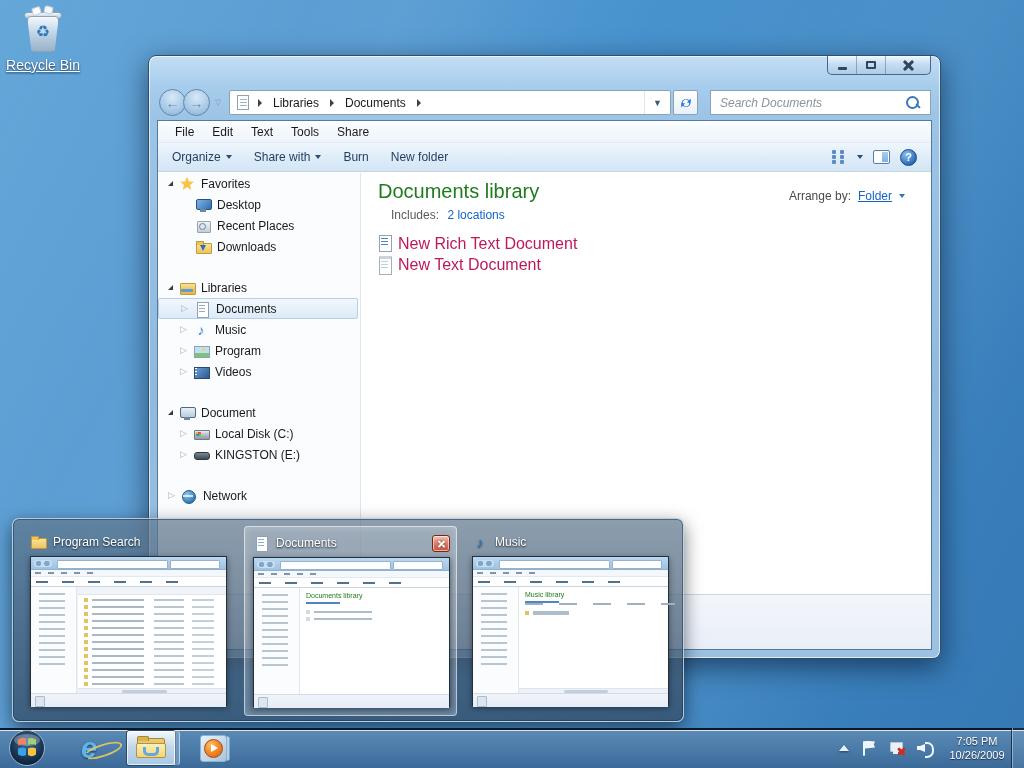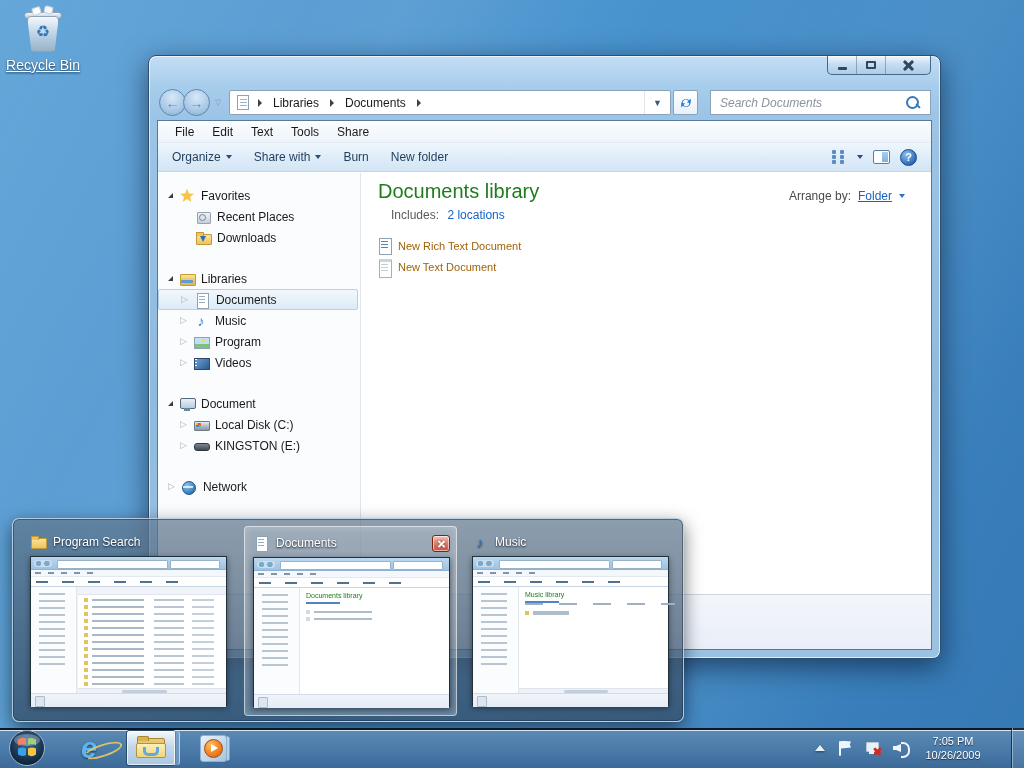"Favorites" .navpane { padding-top: 12px -> none }
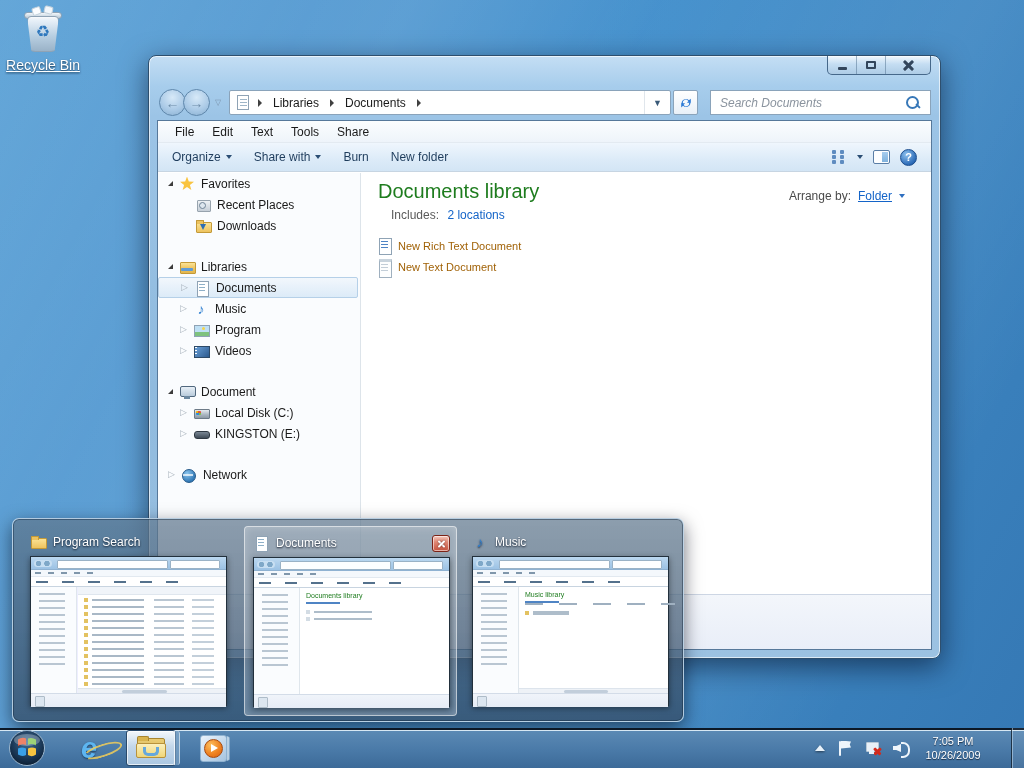"Desktop" div.nrow { html: none -> <div> <span></span> <span>Desktop</span> </div> }
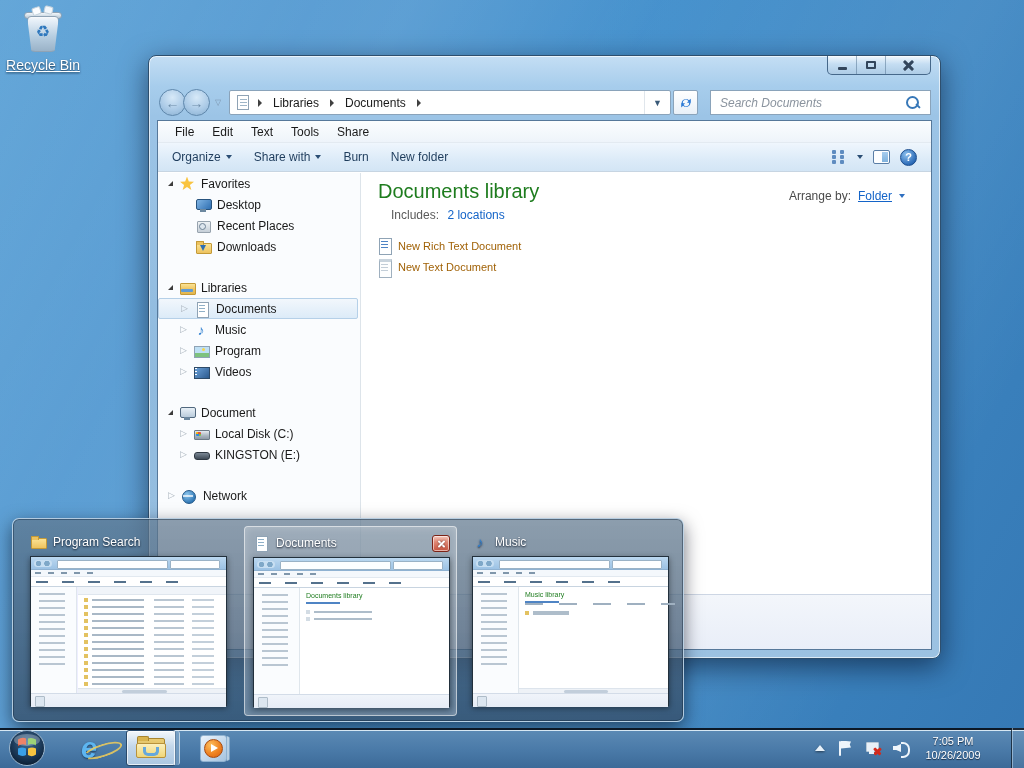"New Rich Text Document" .frow { align-items: center -> flex-start; color: #a16207 -> #be185d; font-size: 11px -> 16px }
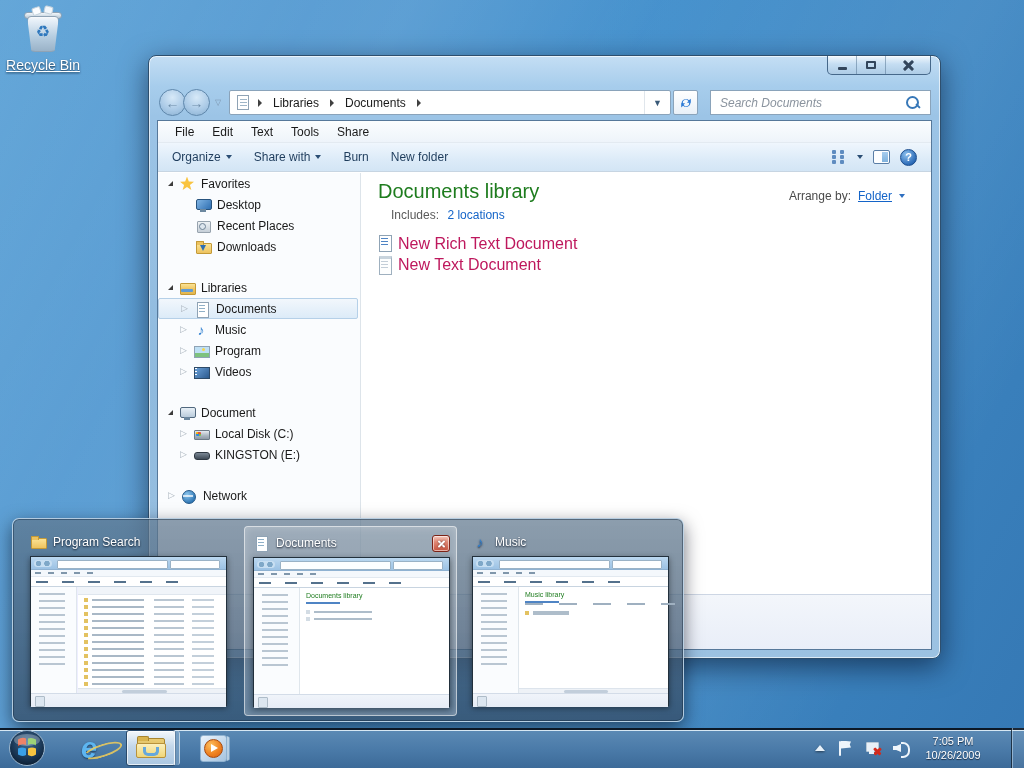"7:05 PM" .tray-clock { margin-right: 24px -> 0 }
